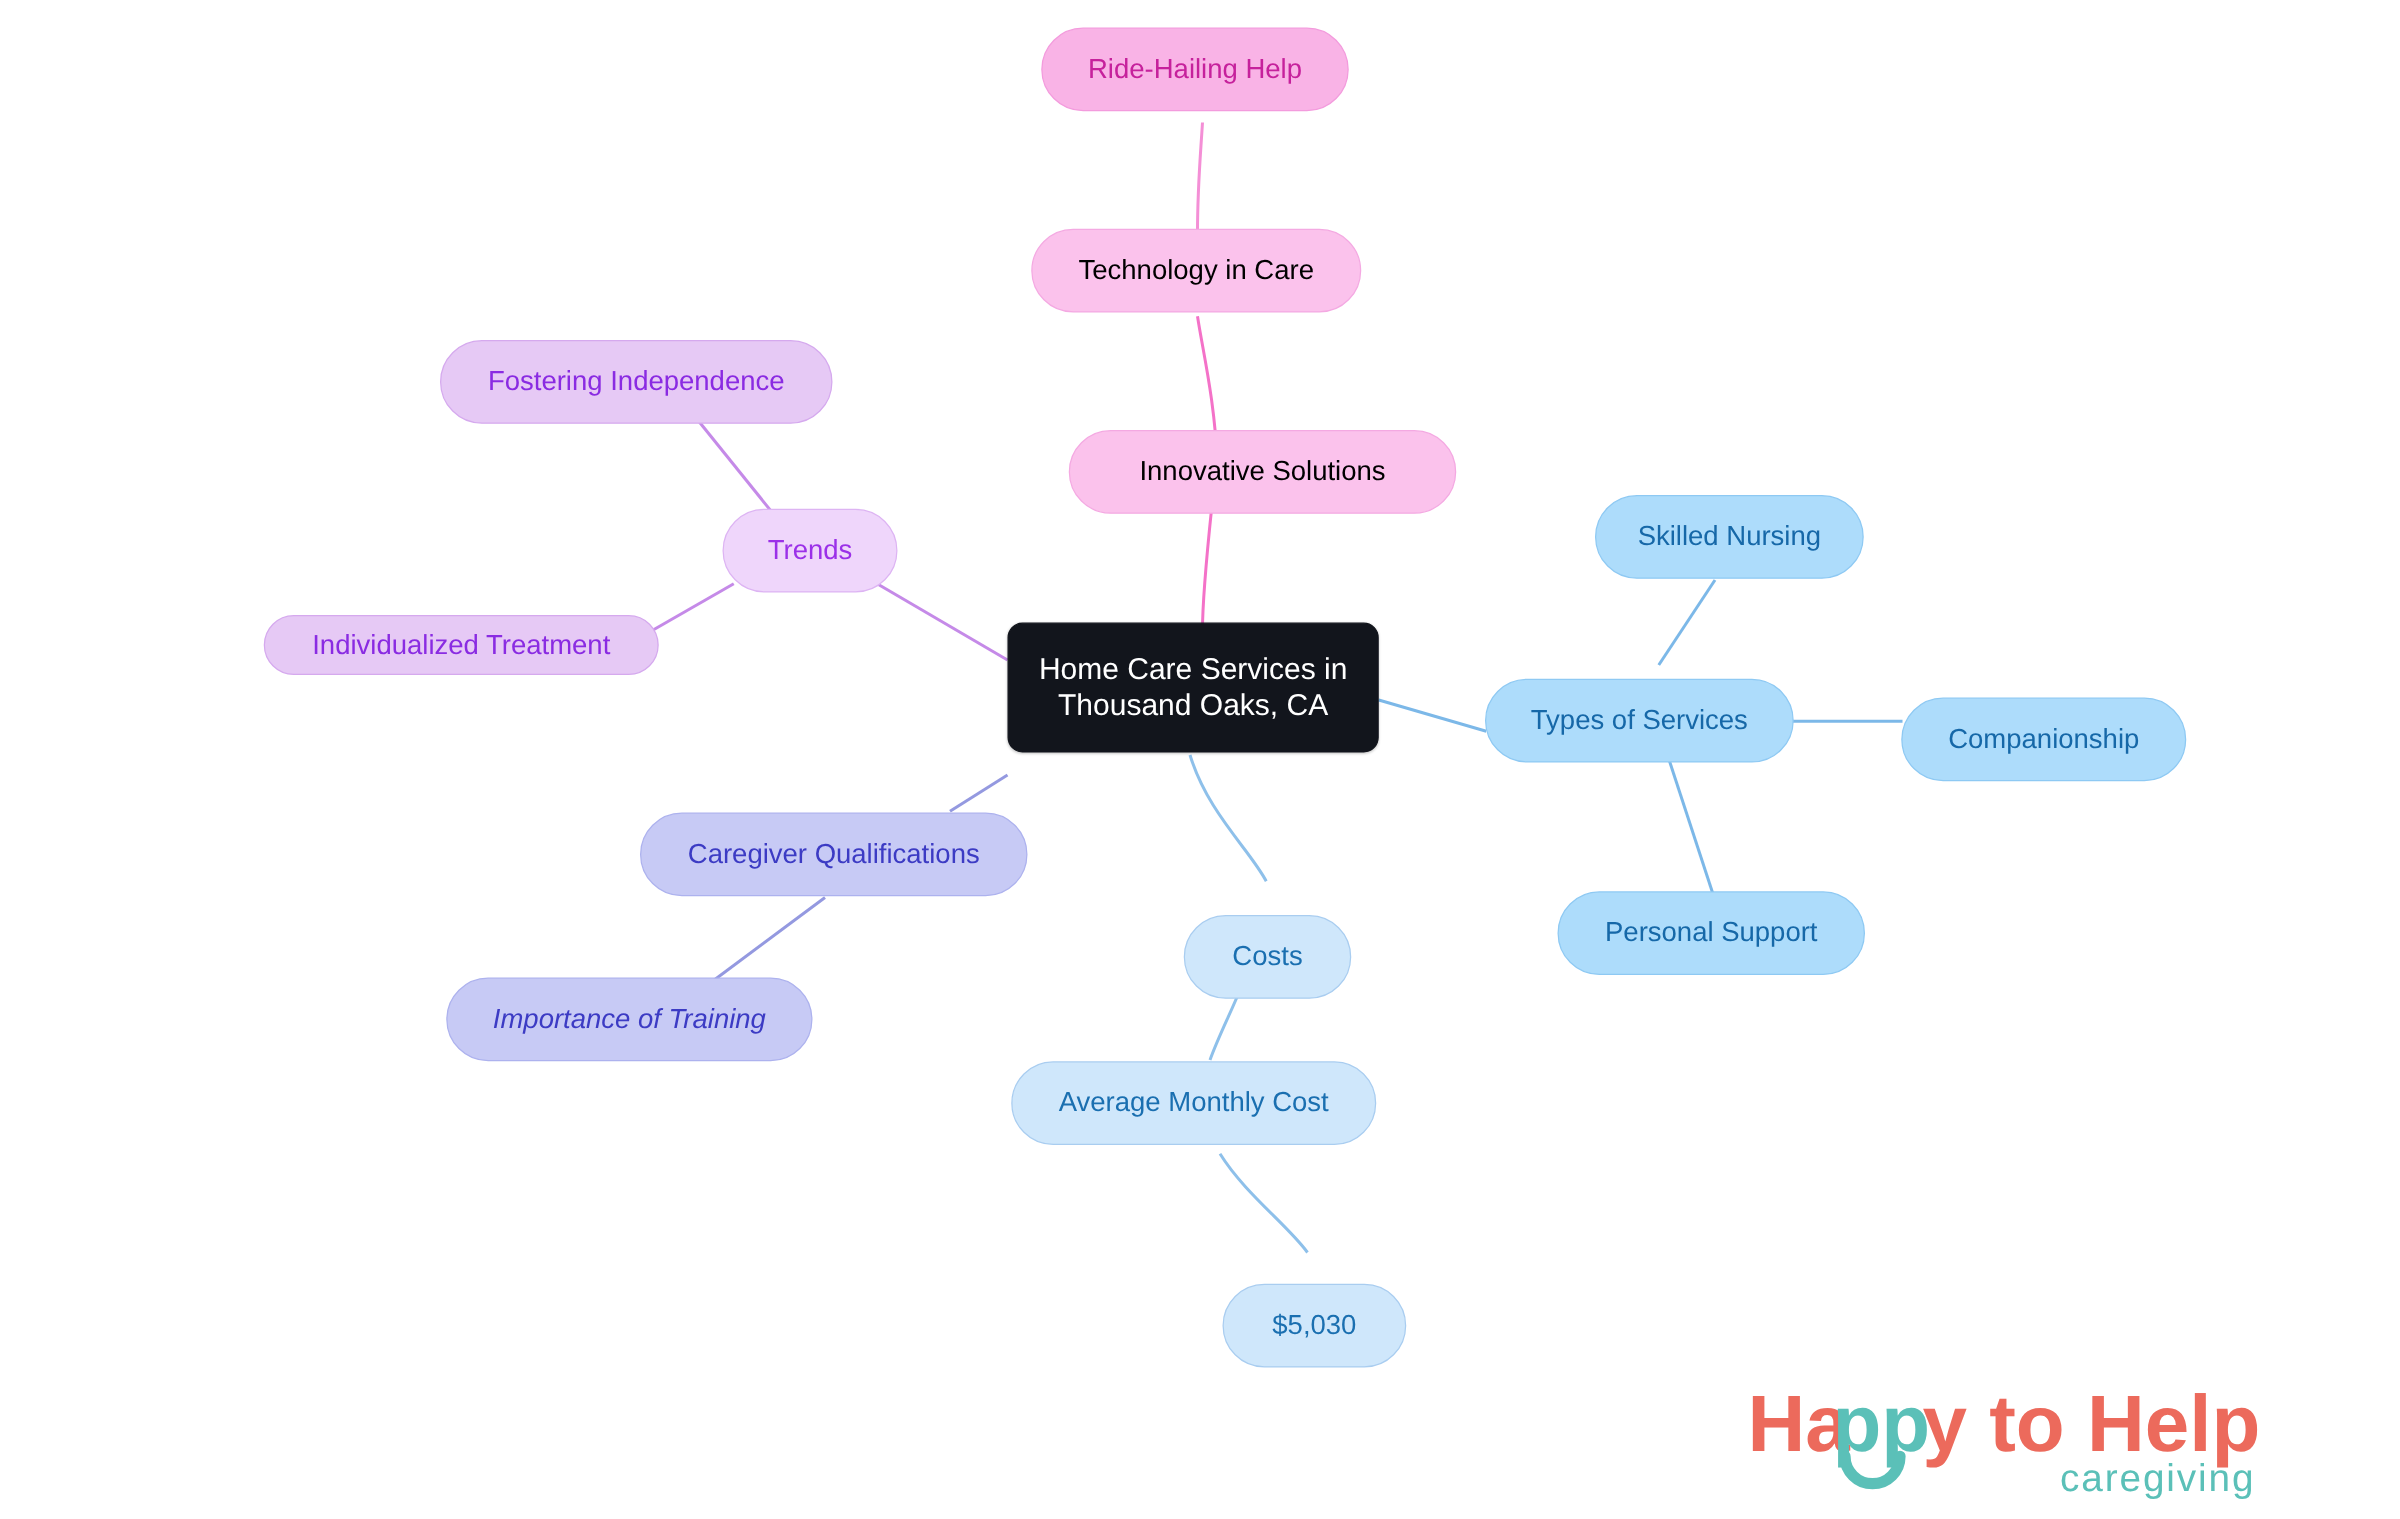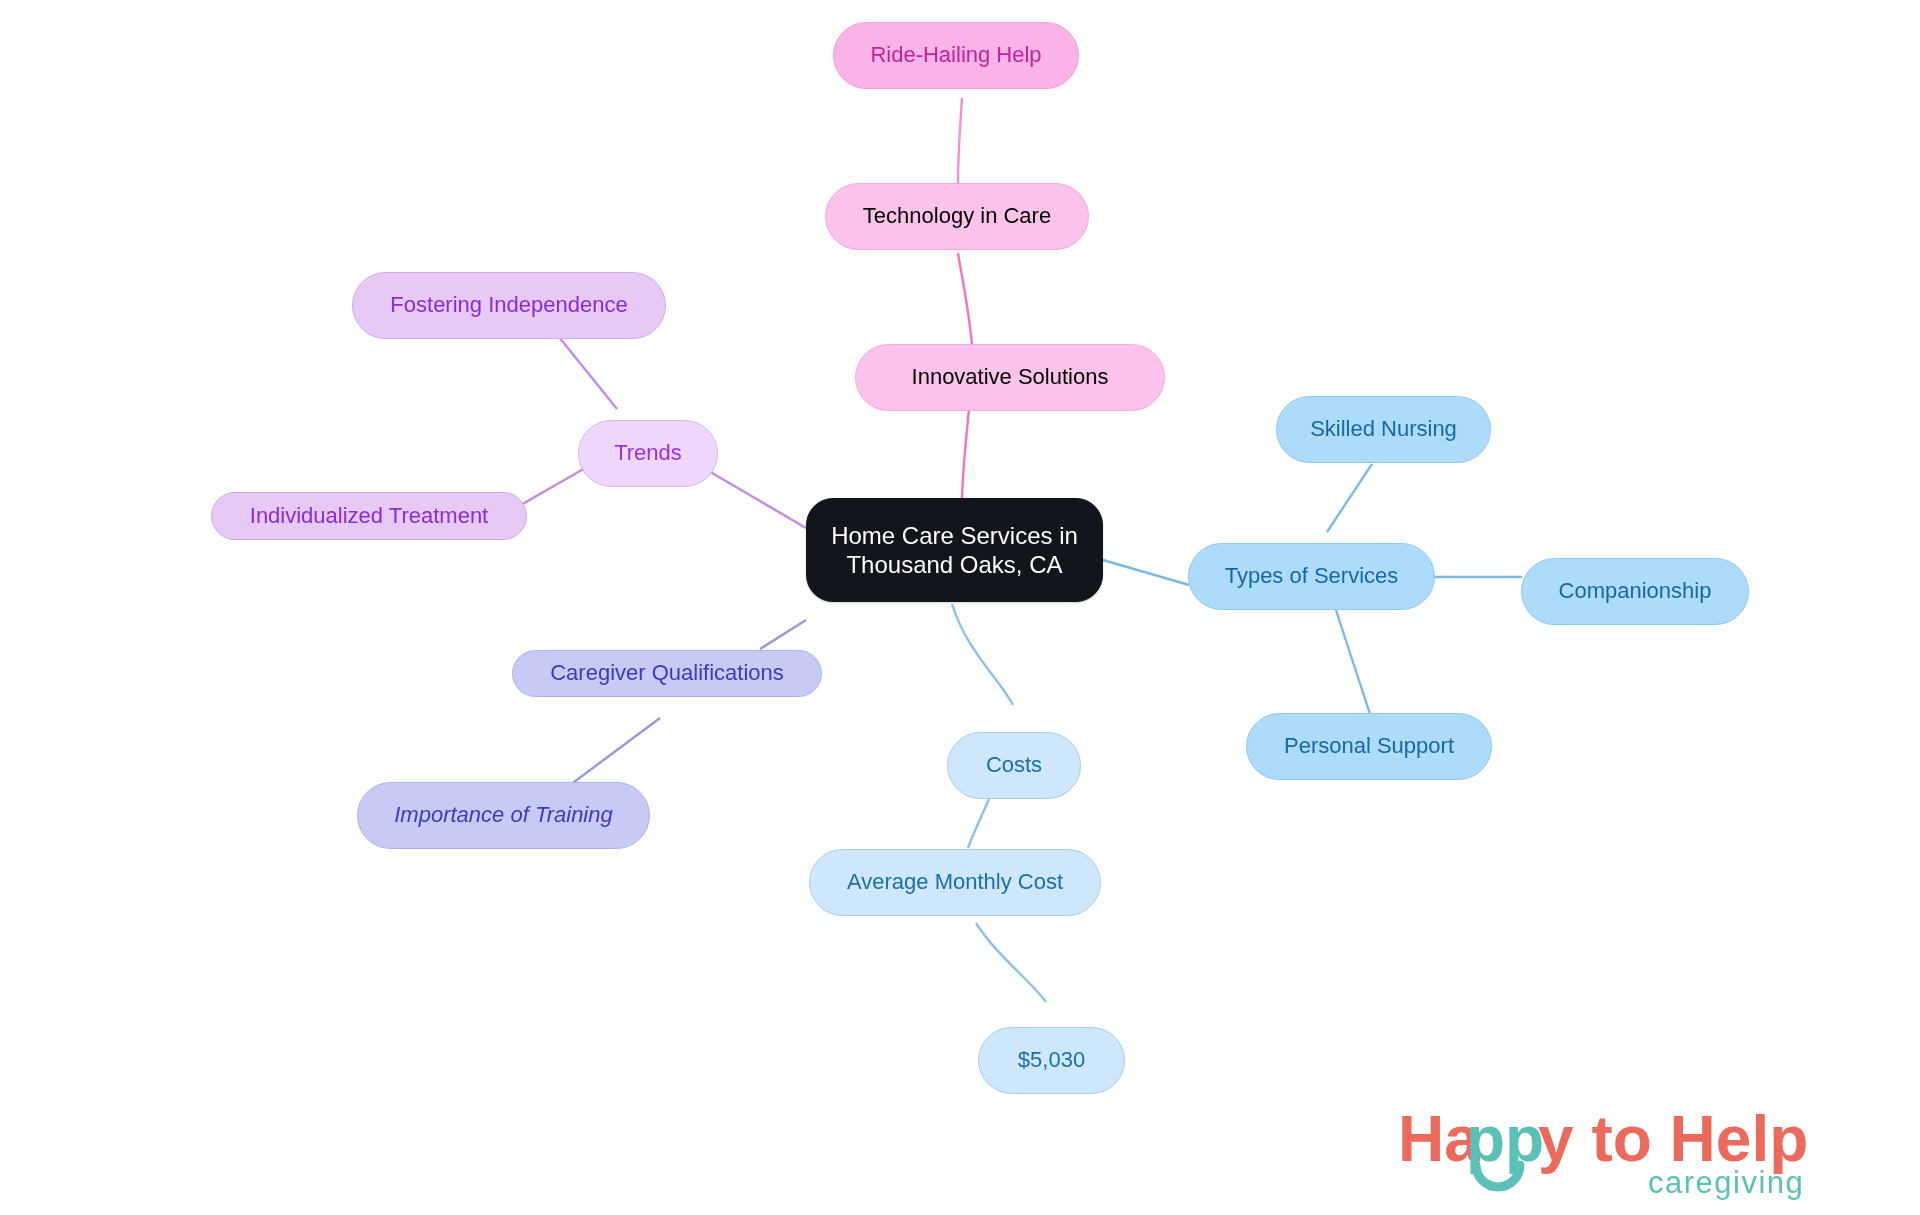"Trends" div.node { margin-top: 13px -> none }
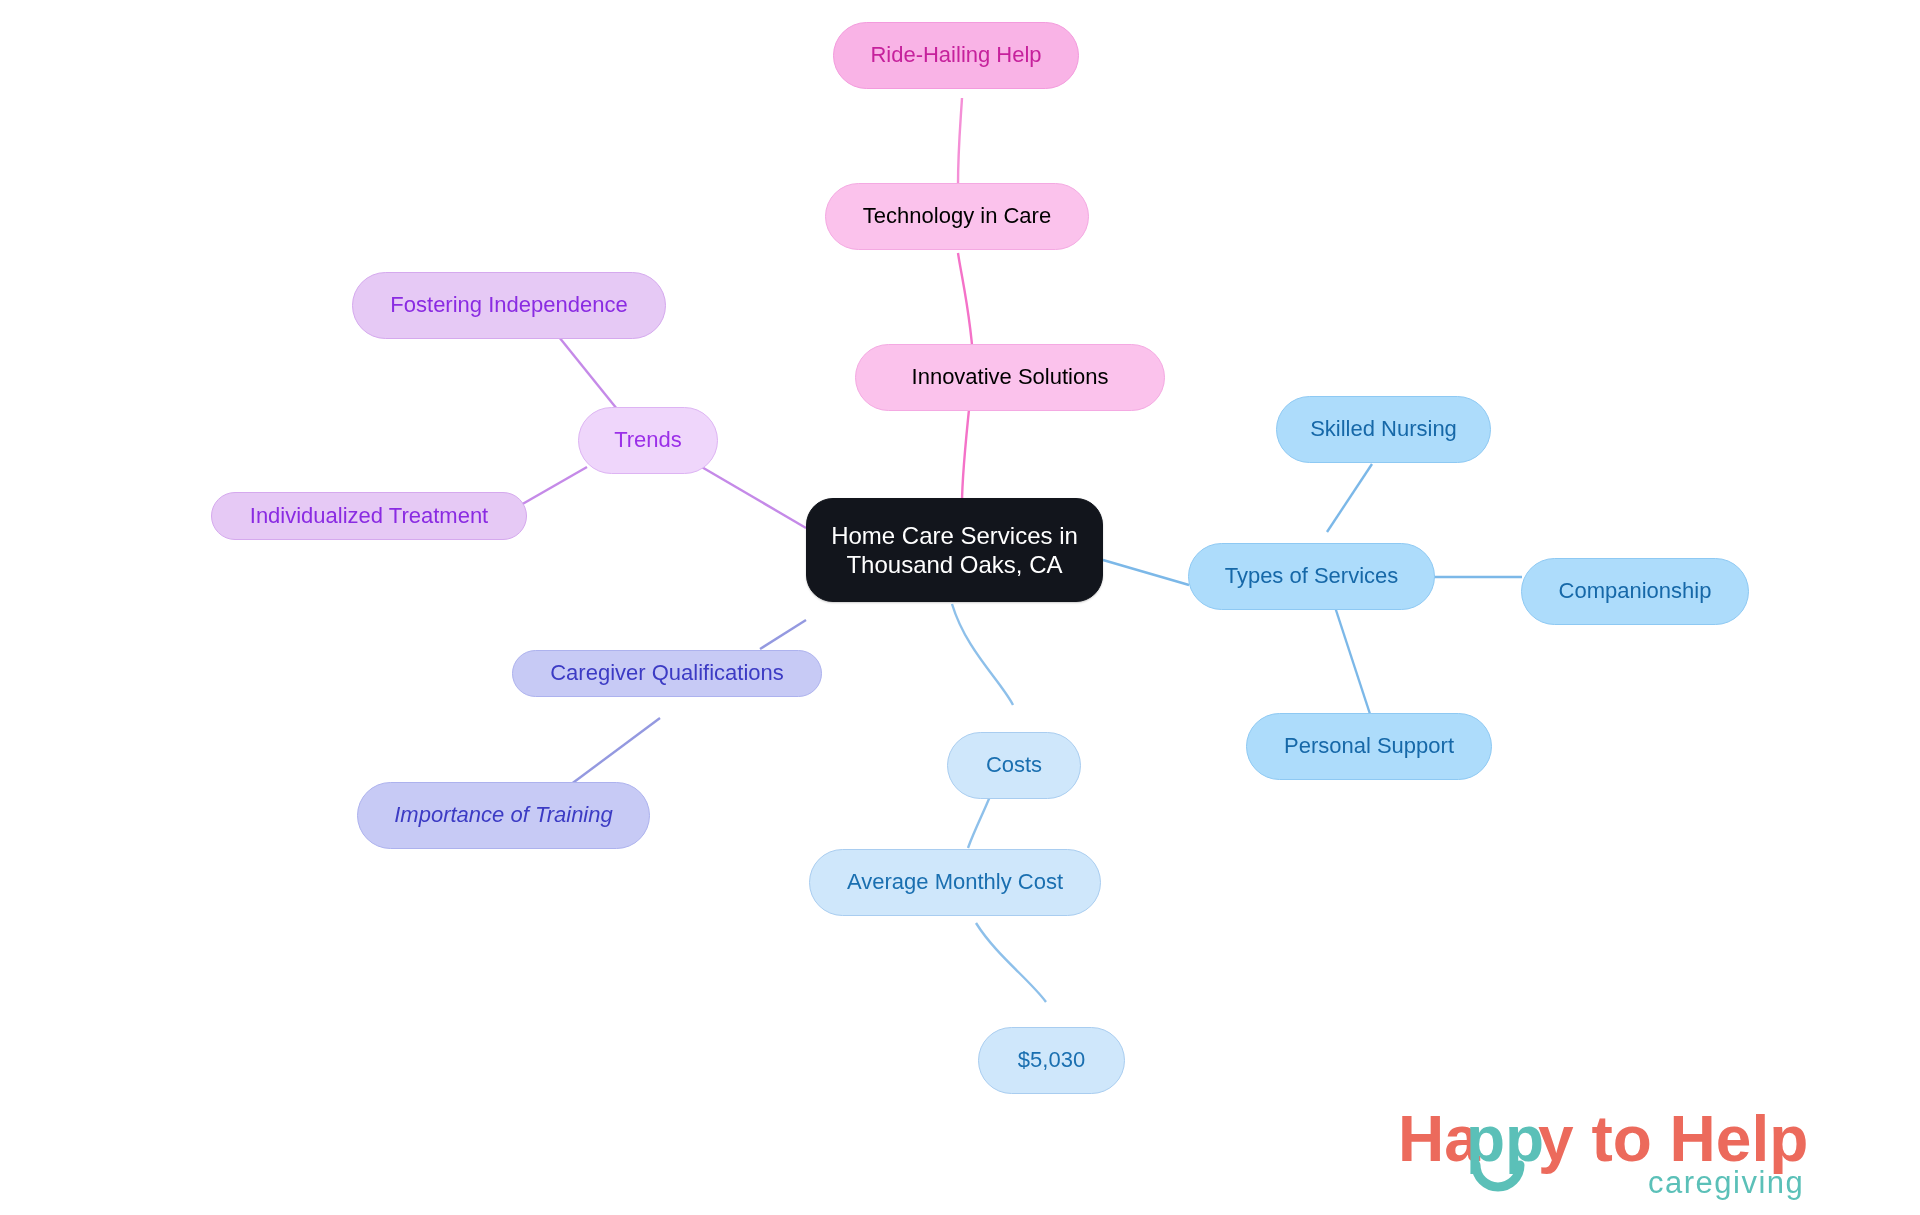"Home Care Services in" .node-root { border-radius: 27px -> 12px }
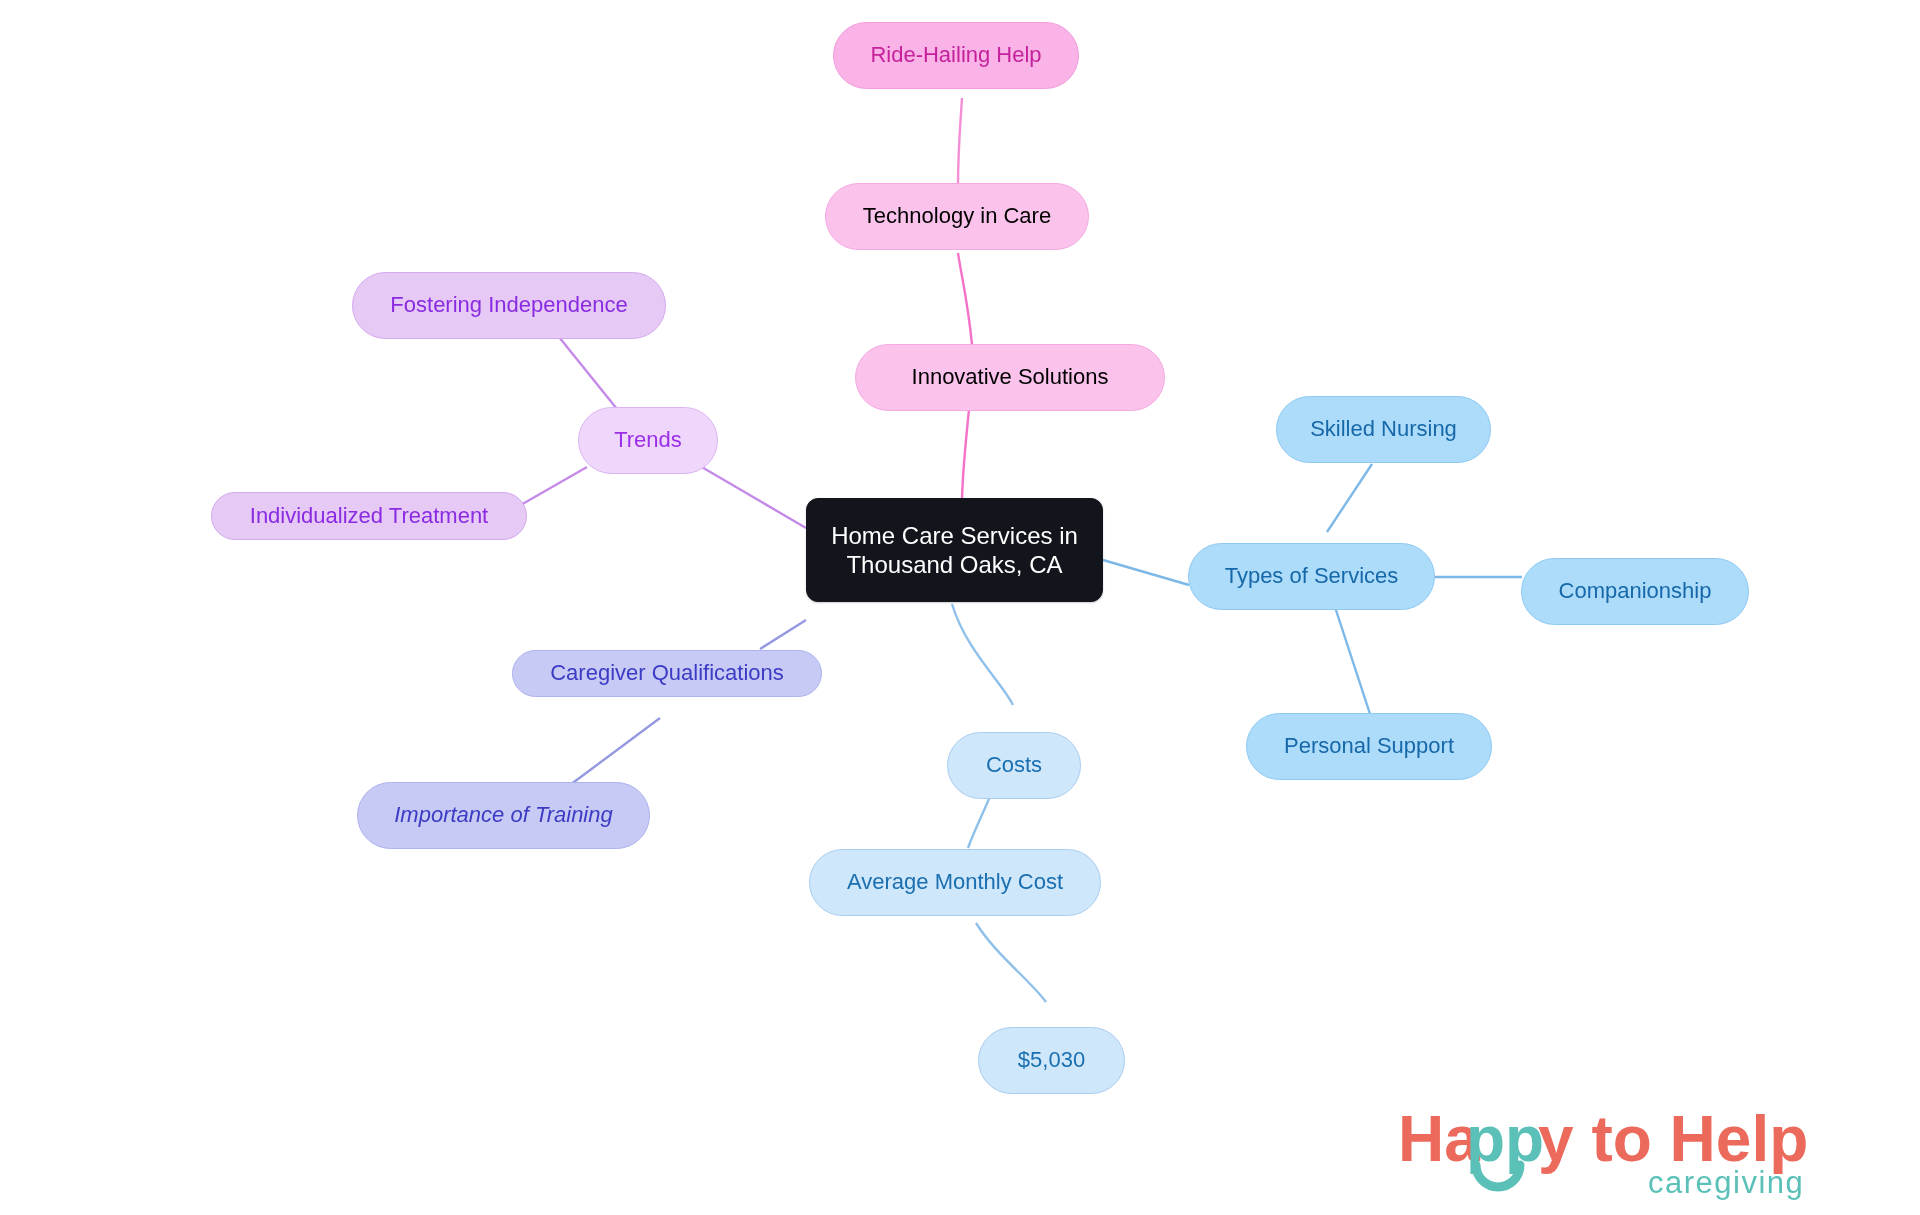"Caregiver Qualifications" div.node { height: 47px -> 67px }
